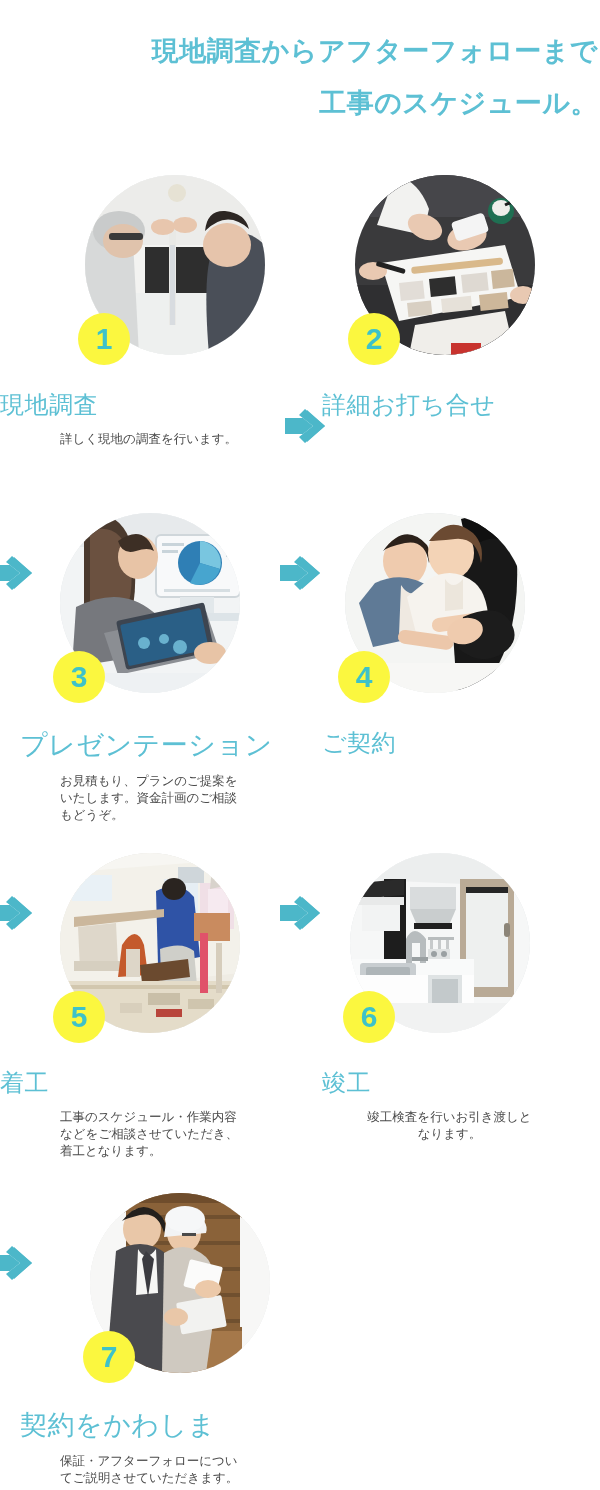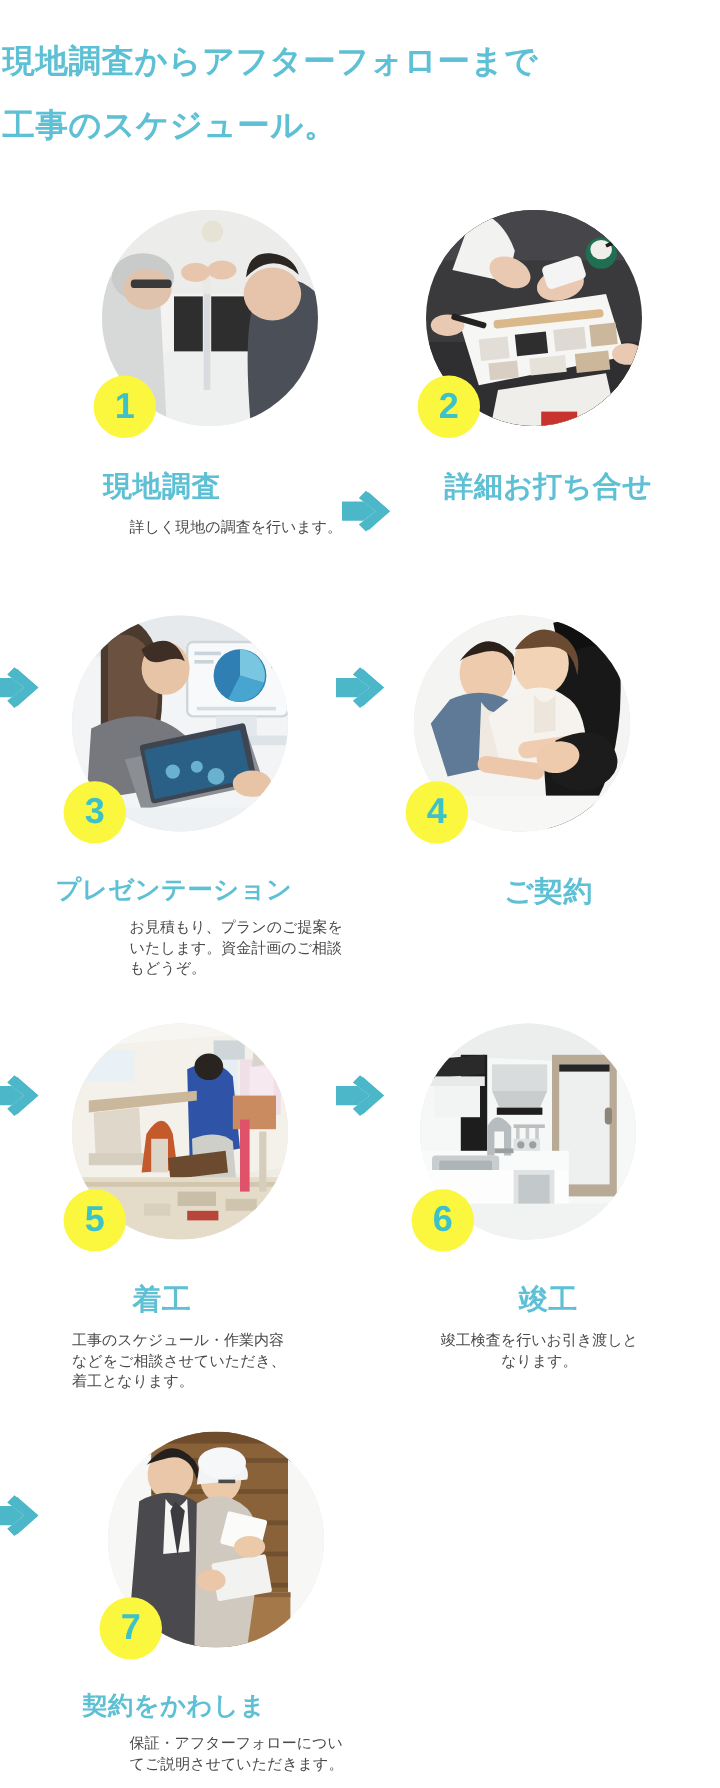"現地調査からアフターフォローまで" .title-block { text-align: left -> right }
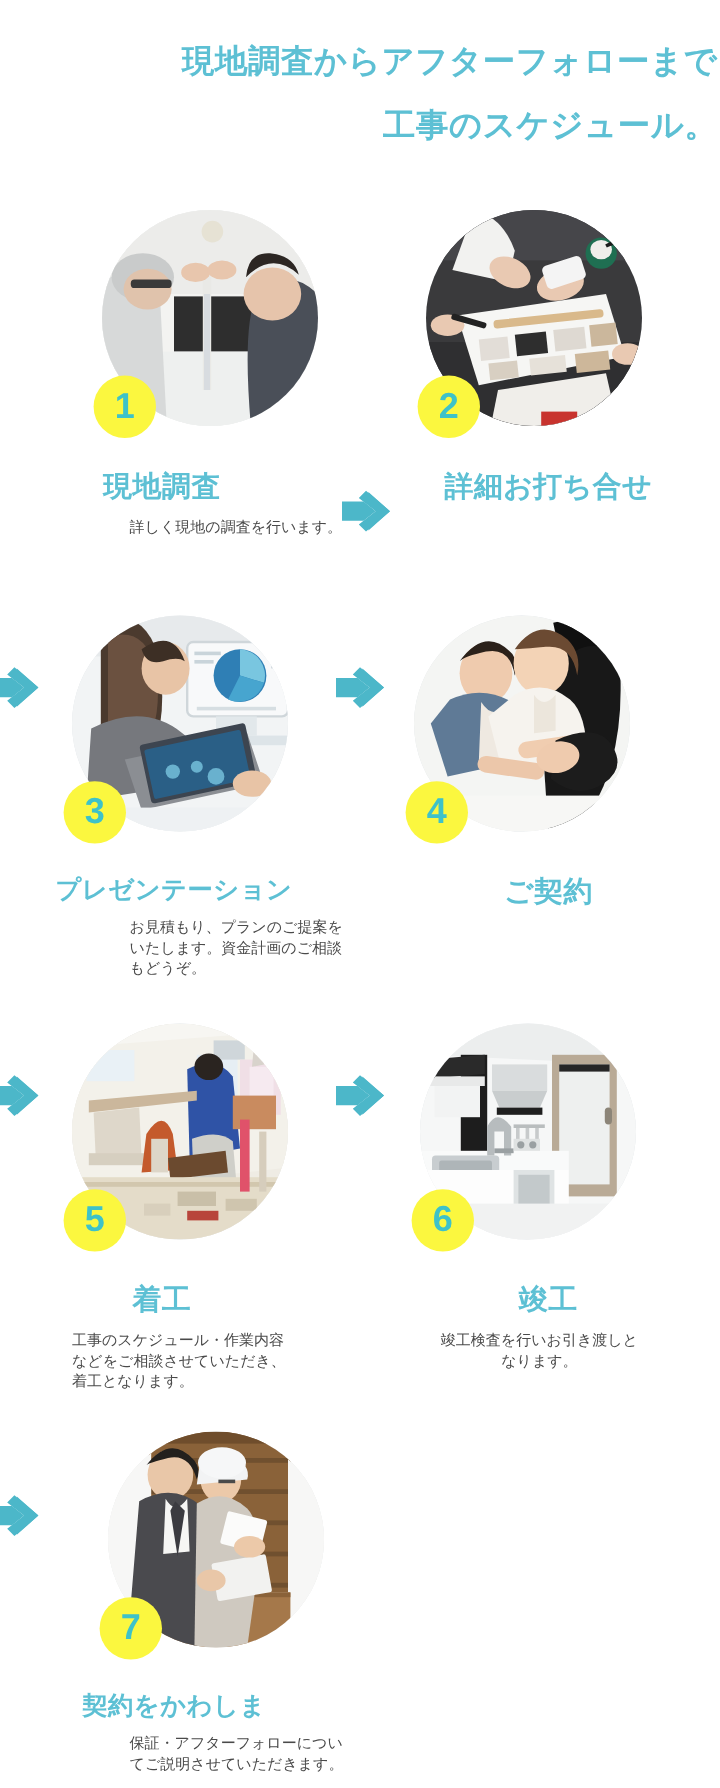"現地調査" .step-title { font-weight: bold -> normal; text-align: center -> none }
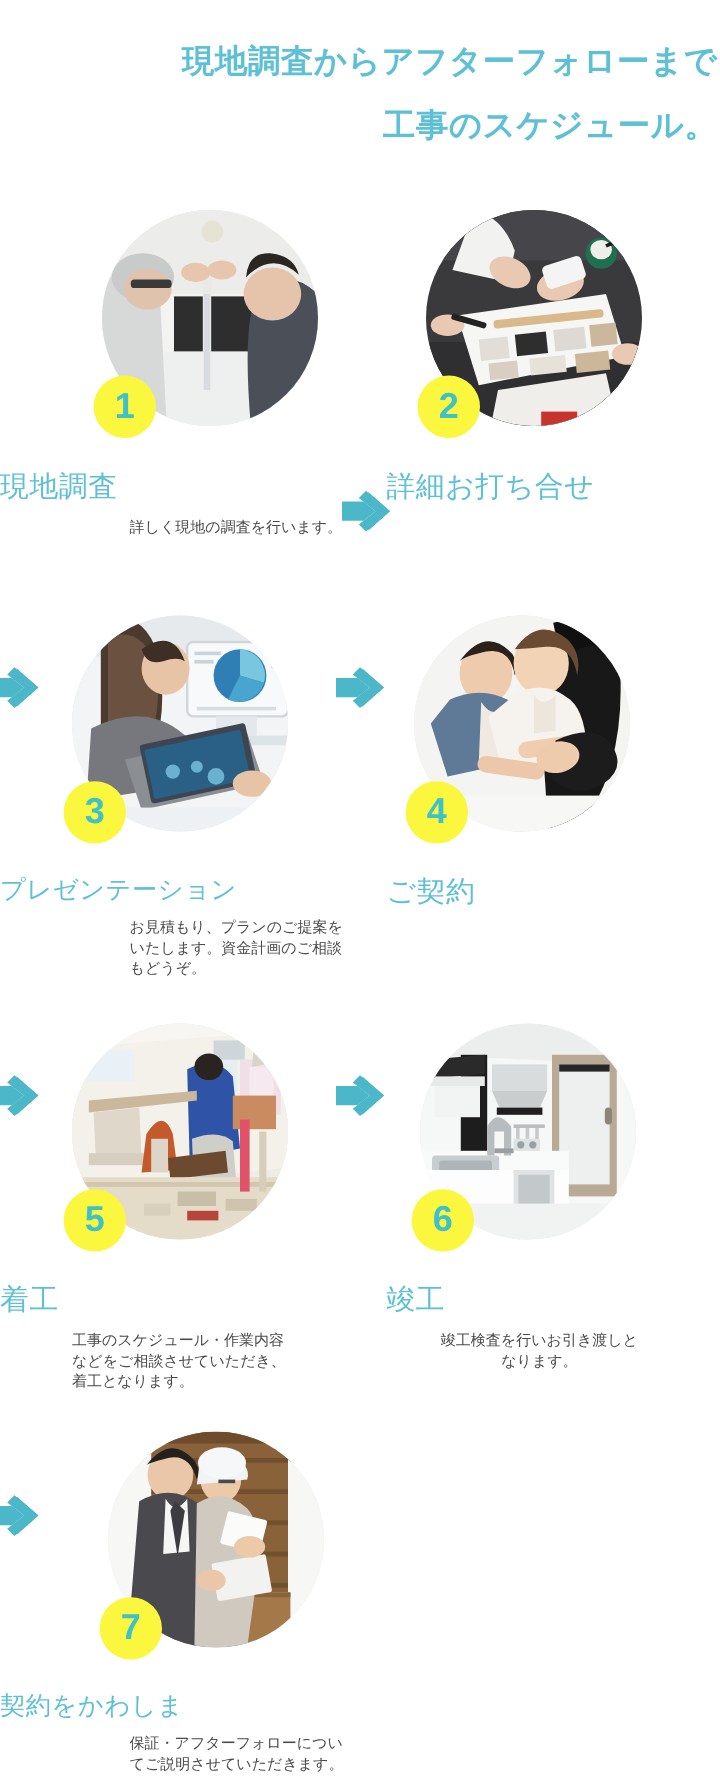"詳しく現地の調査を行います。" .cell-left .step-body { margin-left: 108px -> 60px }
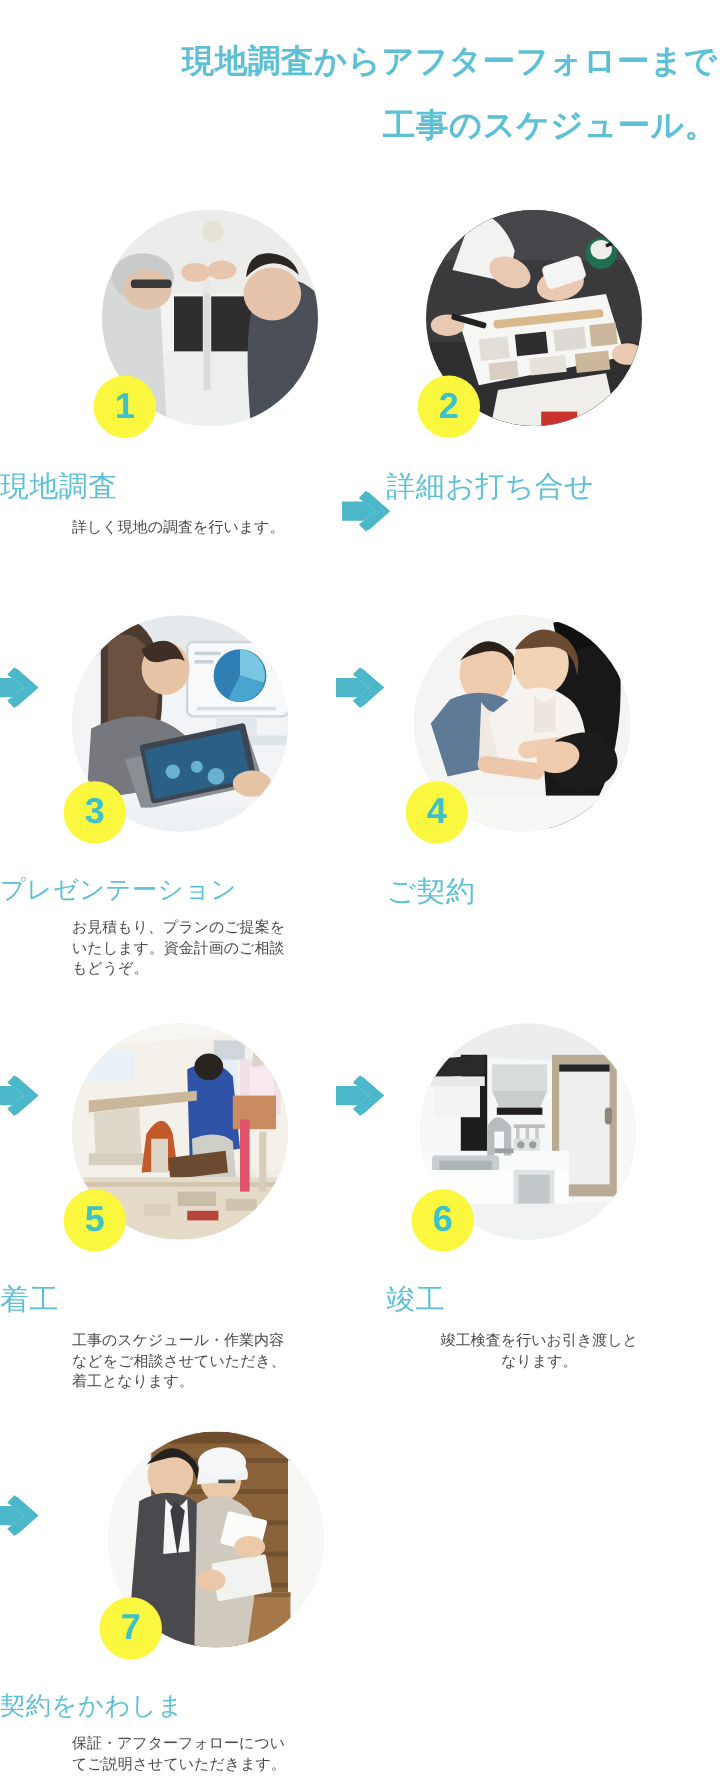"プレゼンテーション" .step-title.wide { font-size: 21px -> 27px; padding-left: none -> 20px }
